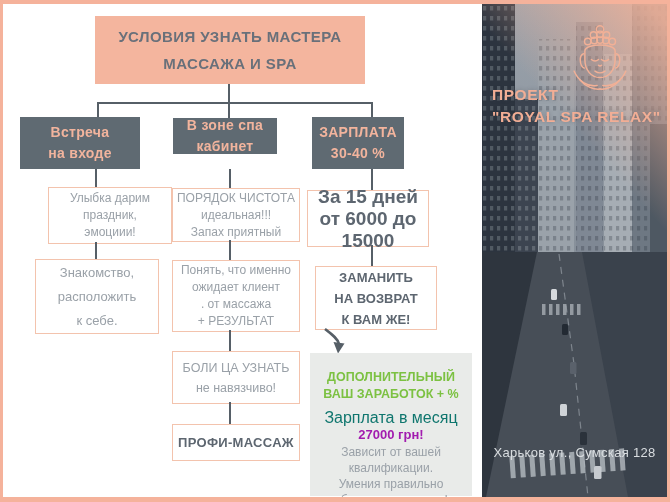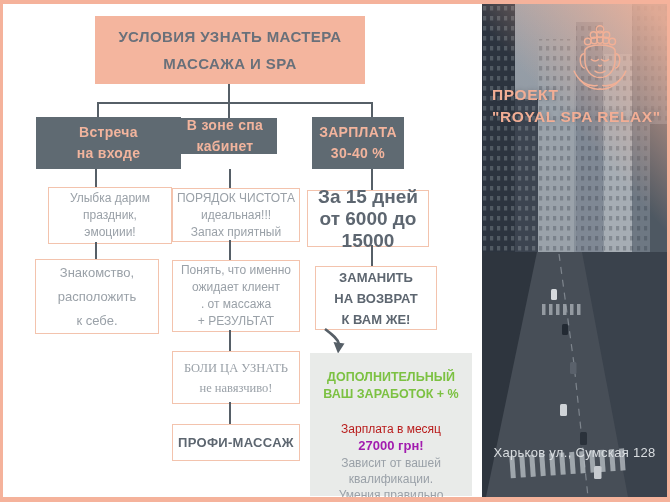"Встреча" div.hdr { left: 36px -> 20px; width: 145px -> 120px }
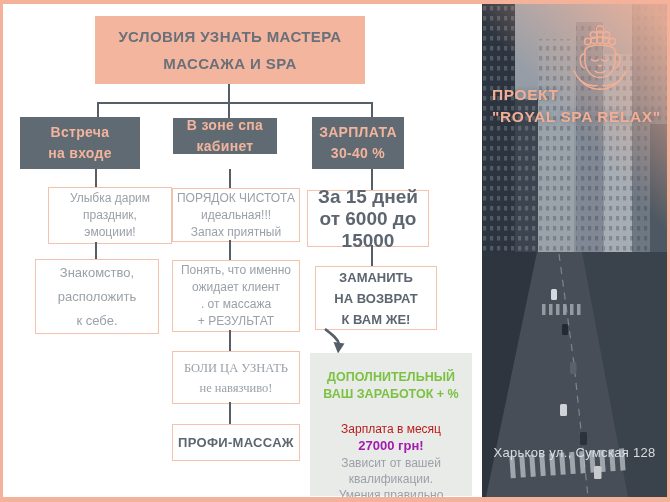"БОЛИ ЦА УЗНАТЬ" div.box { font-family: Liberation Serif, serif -> none }
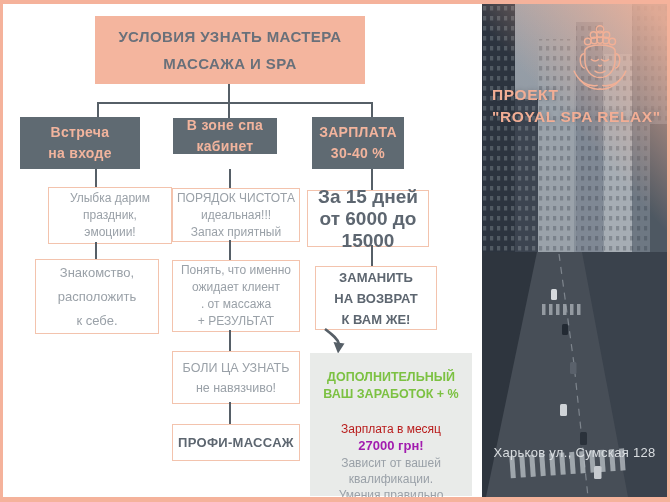"Зарплата в месяц" .bonus .b1 { color: #b91c1c -> #0f766e; font-size: 12px -> 16px; margin-top: 18px -> 7px }
